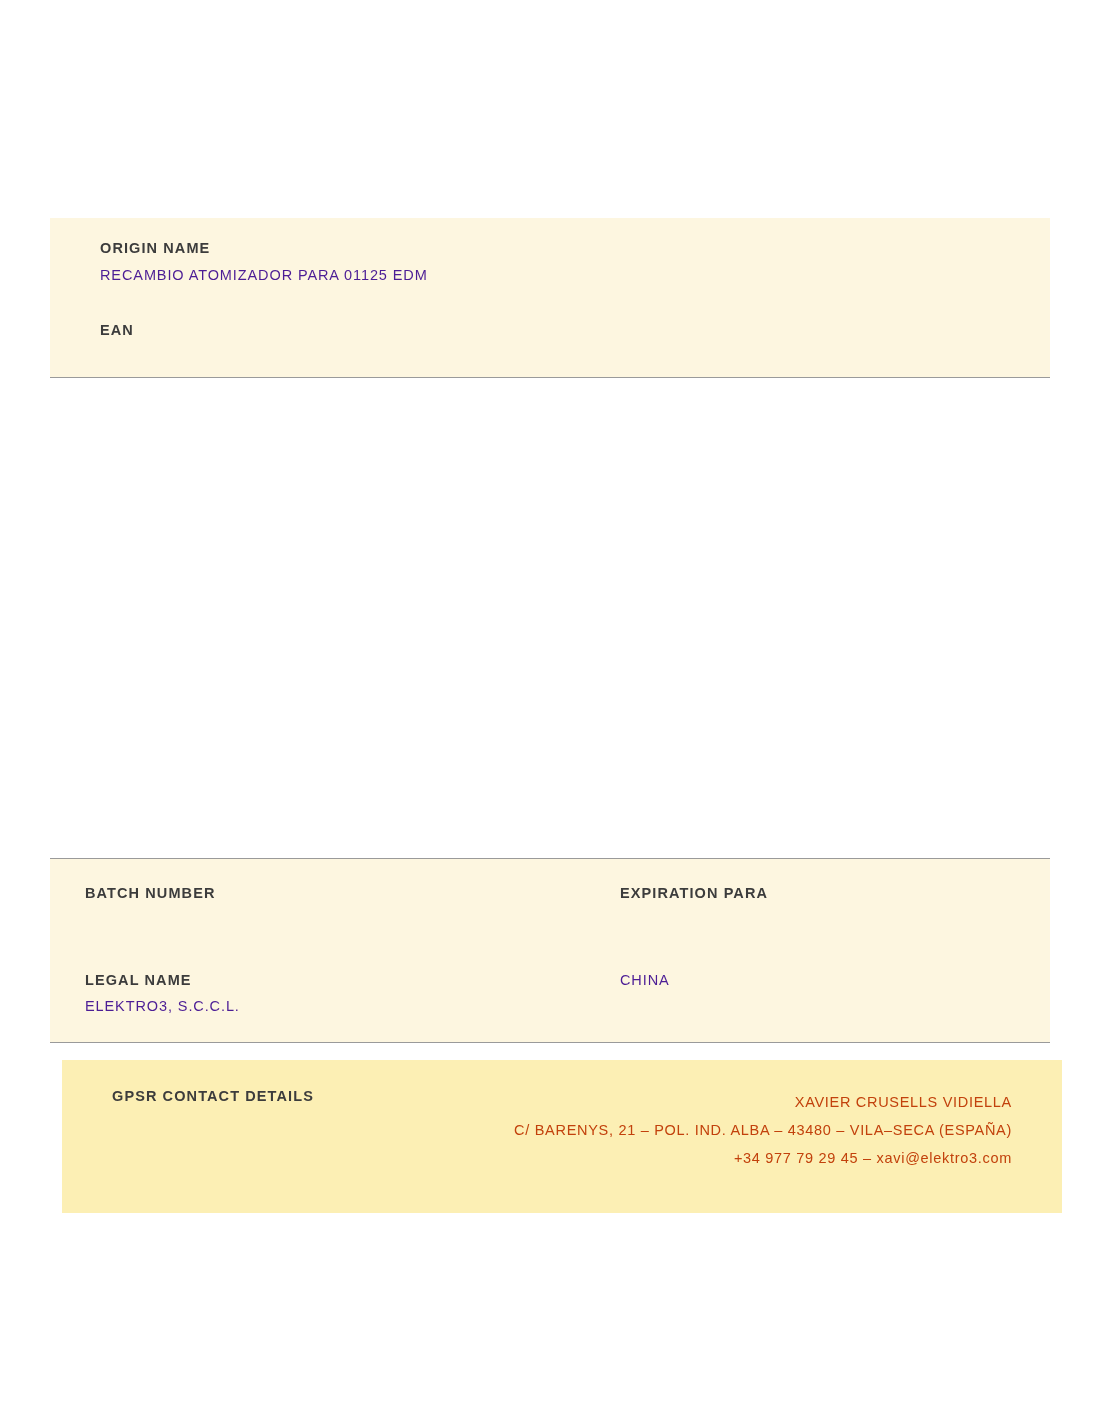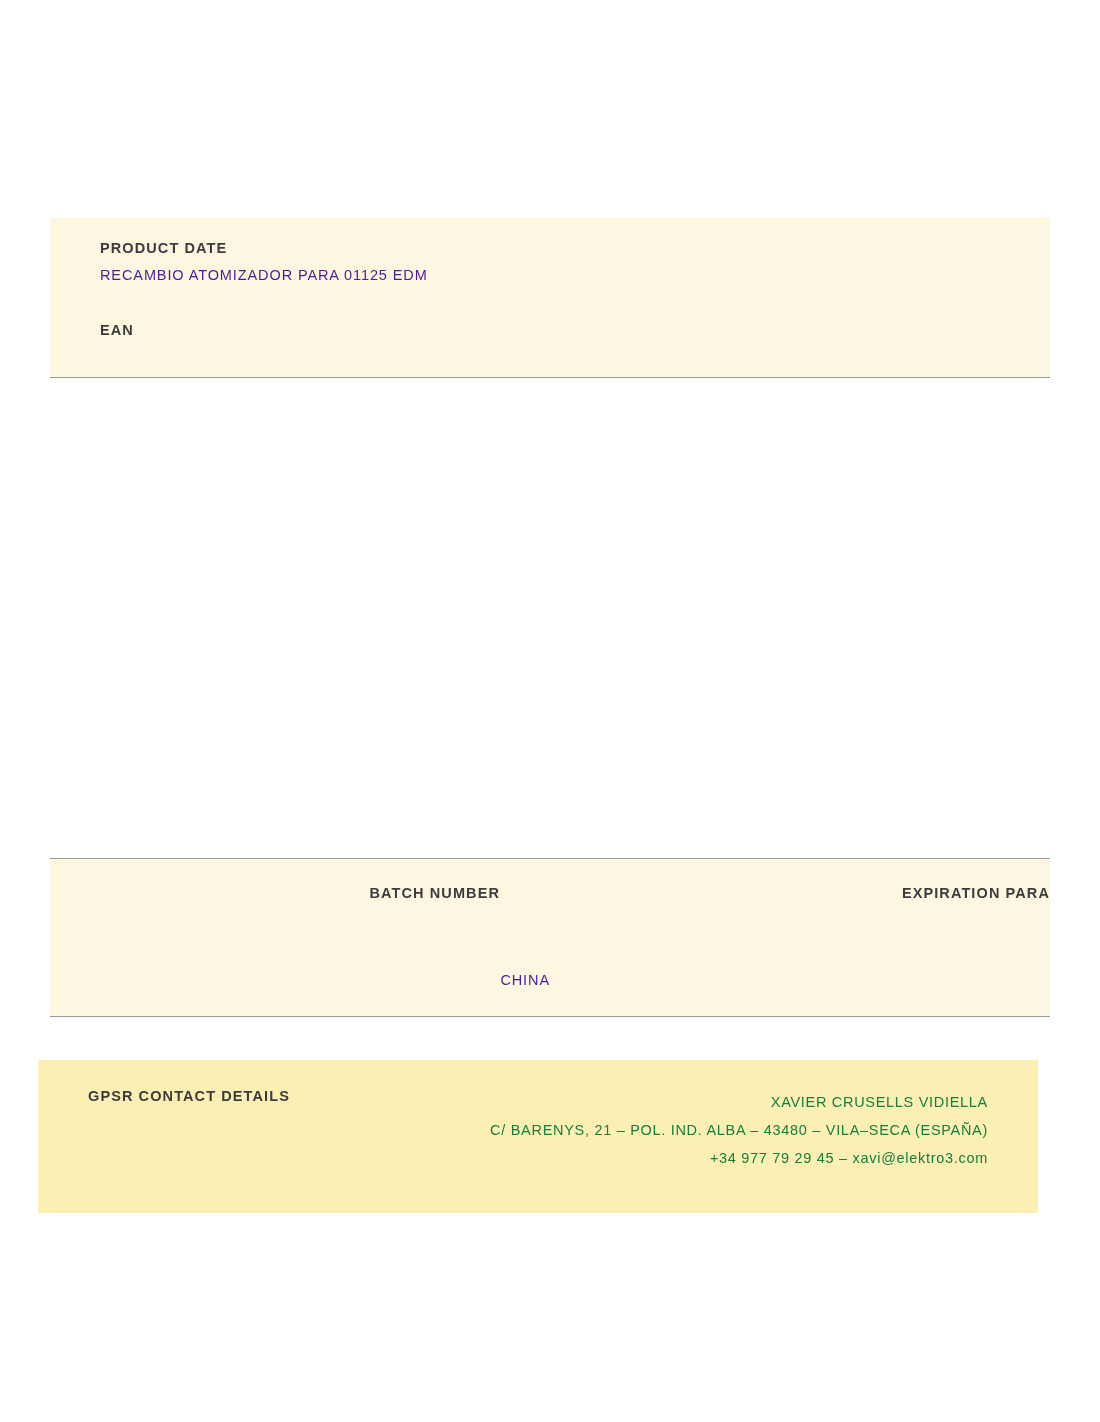"PRODUCT DATE" div.field-label { text: PRODUCT DATE -> ORIGIN NAME }
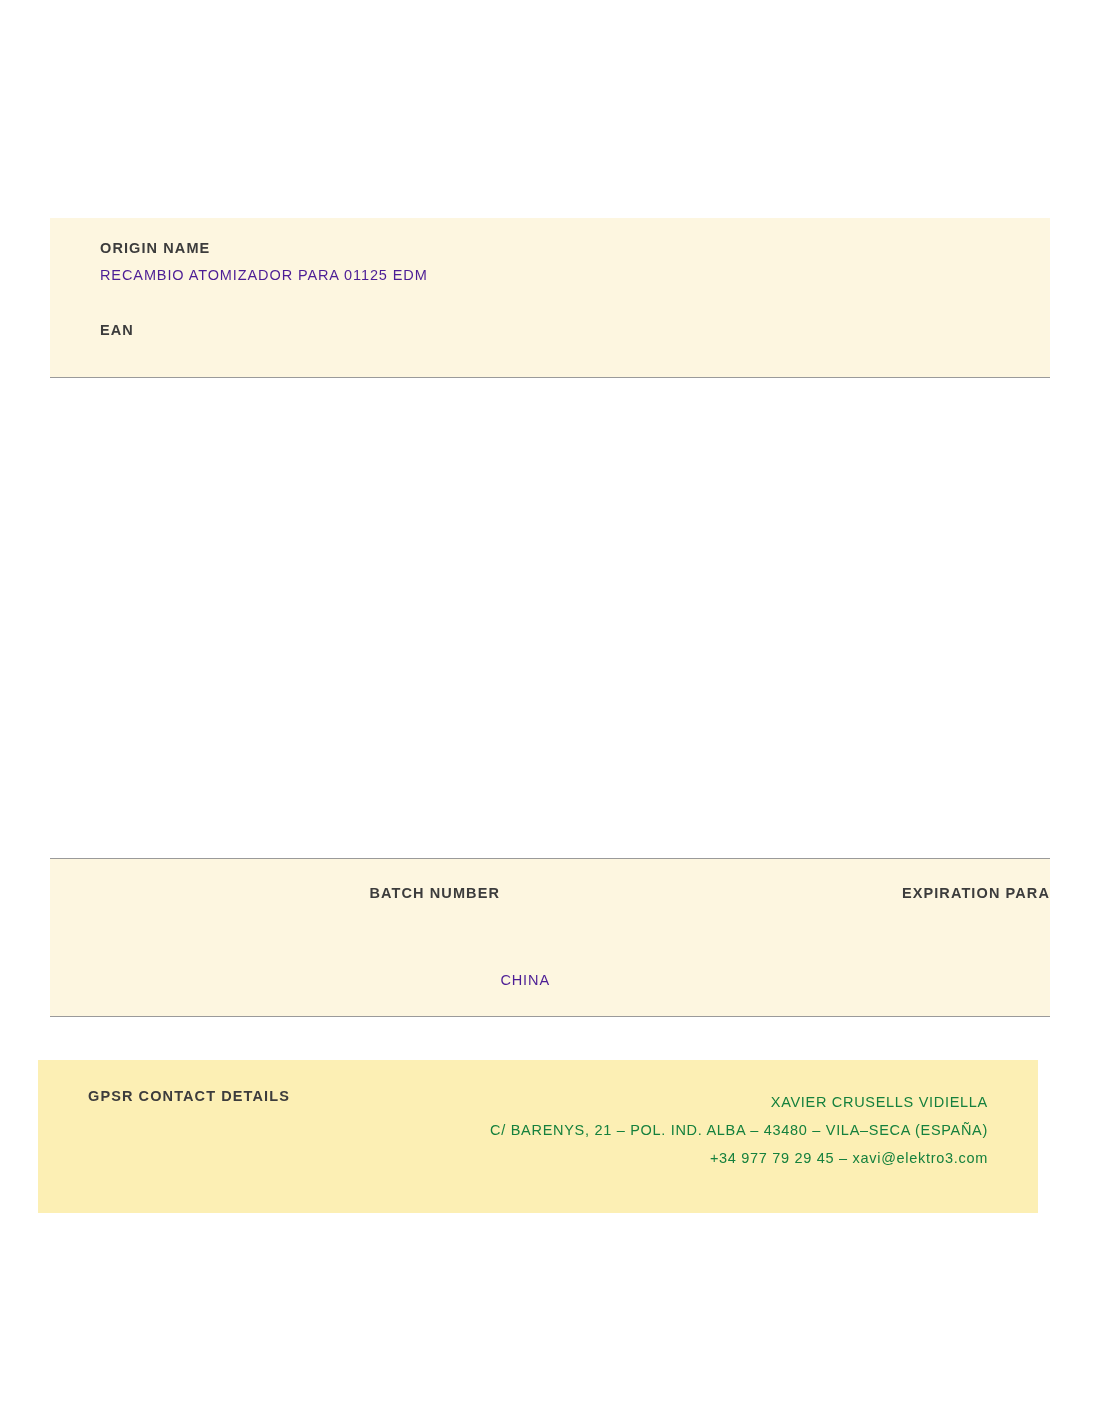"BATCH NUMBER" .mid-cell { margin-left: none -> 35px; text-align: right -> left }
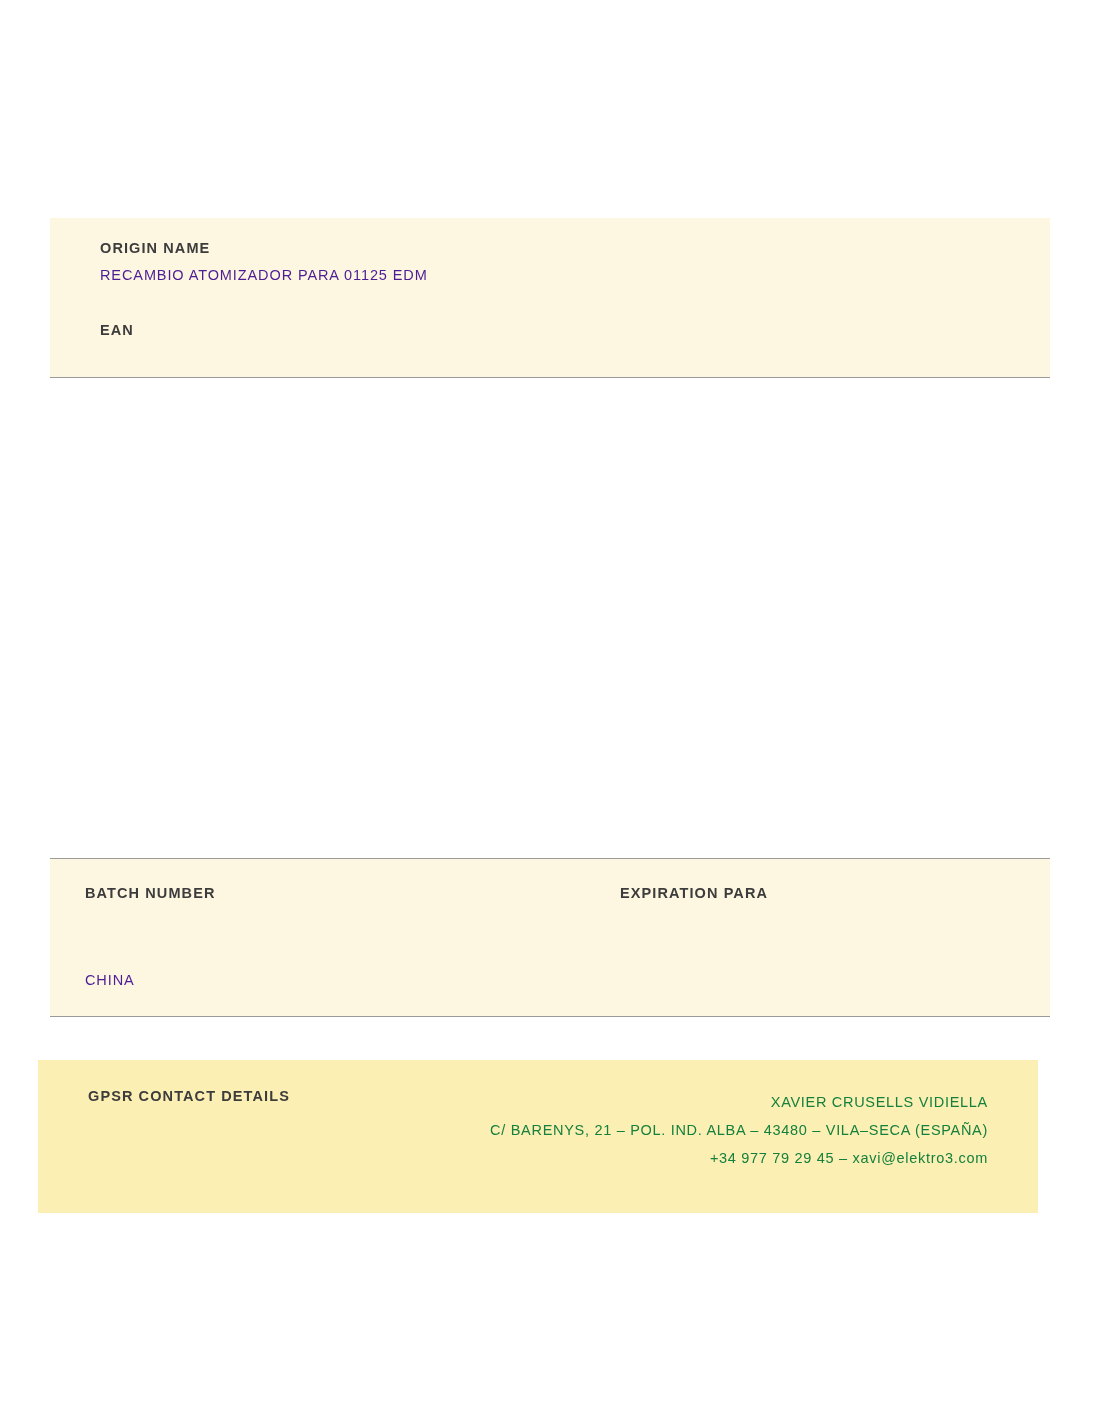"LEGAL NAME" div.mid-cell { html: none -> <div> <div>LEGAL NAME</div> <div>ELEKTRO3, S.C.C.L.</div> </div> }
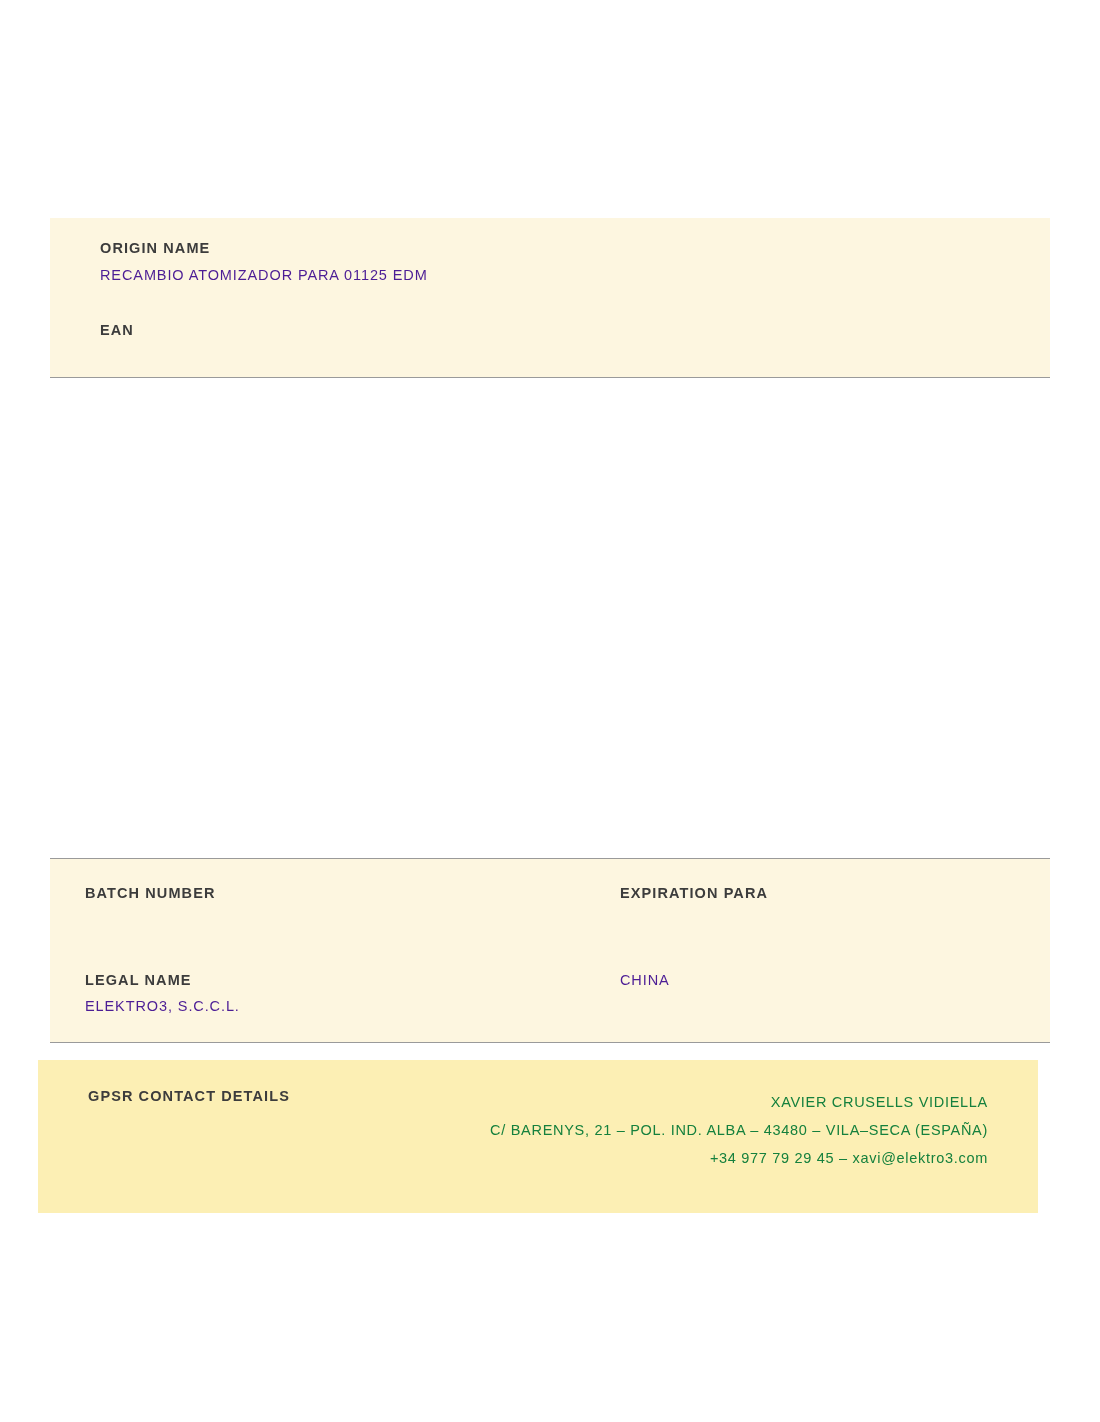"GPSR CONTACT DETAILS" .gpsr-block { left: 38px -> 62px }
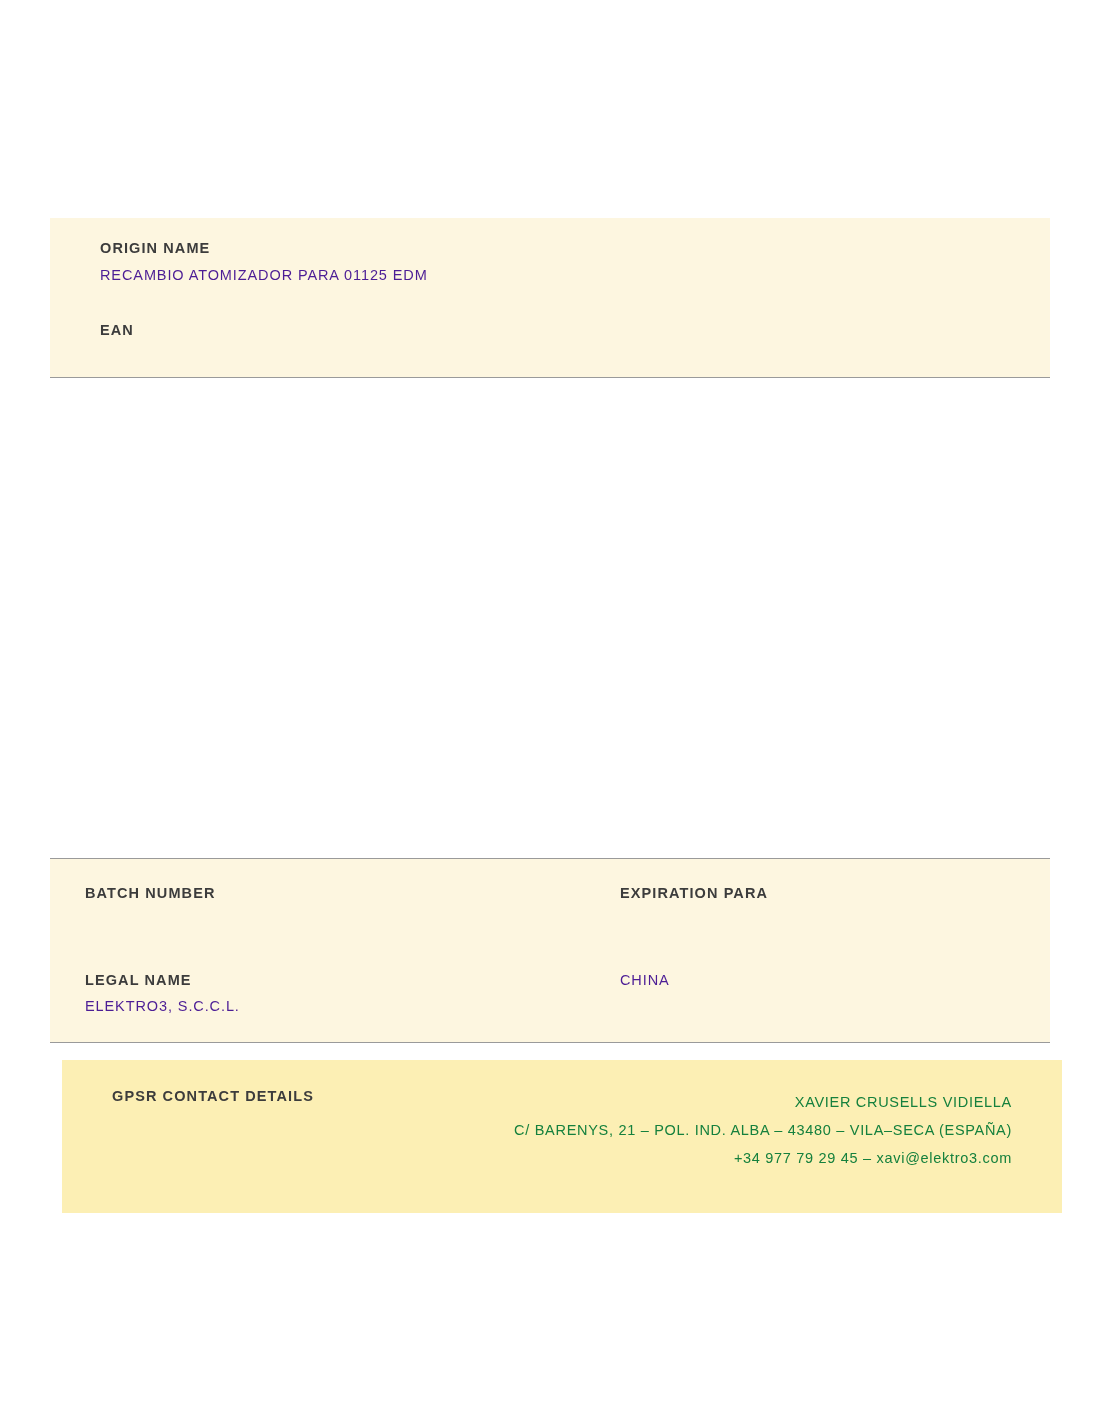"XAVIER CRUSELLS VIDIELLA" .gpsr-lines div { color: #15803d -> #c2410c }
